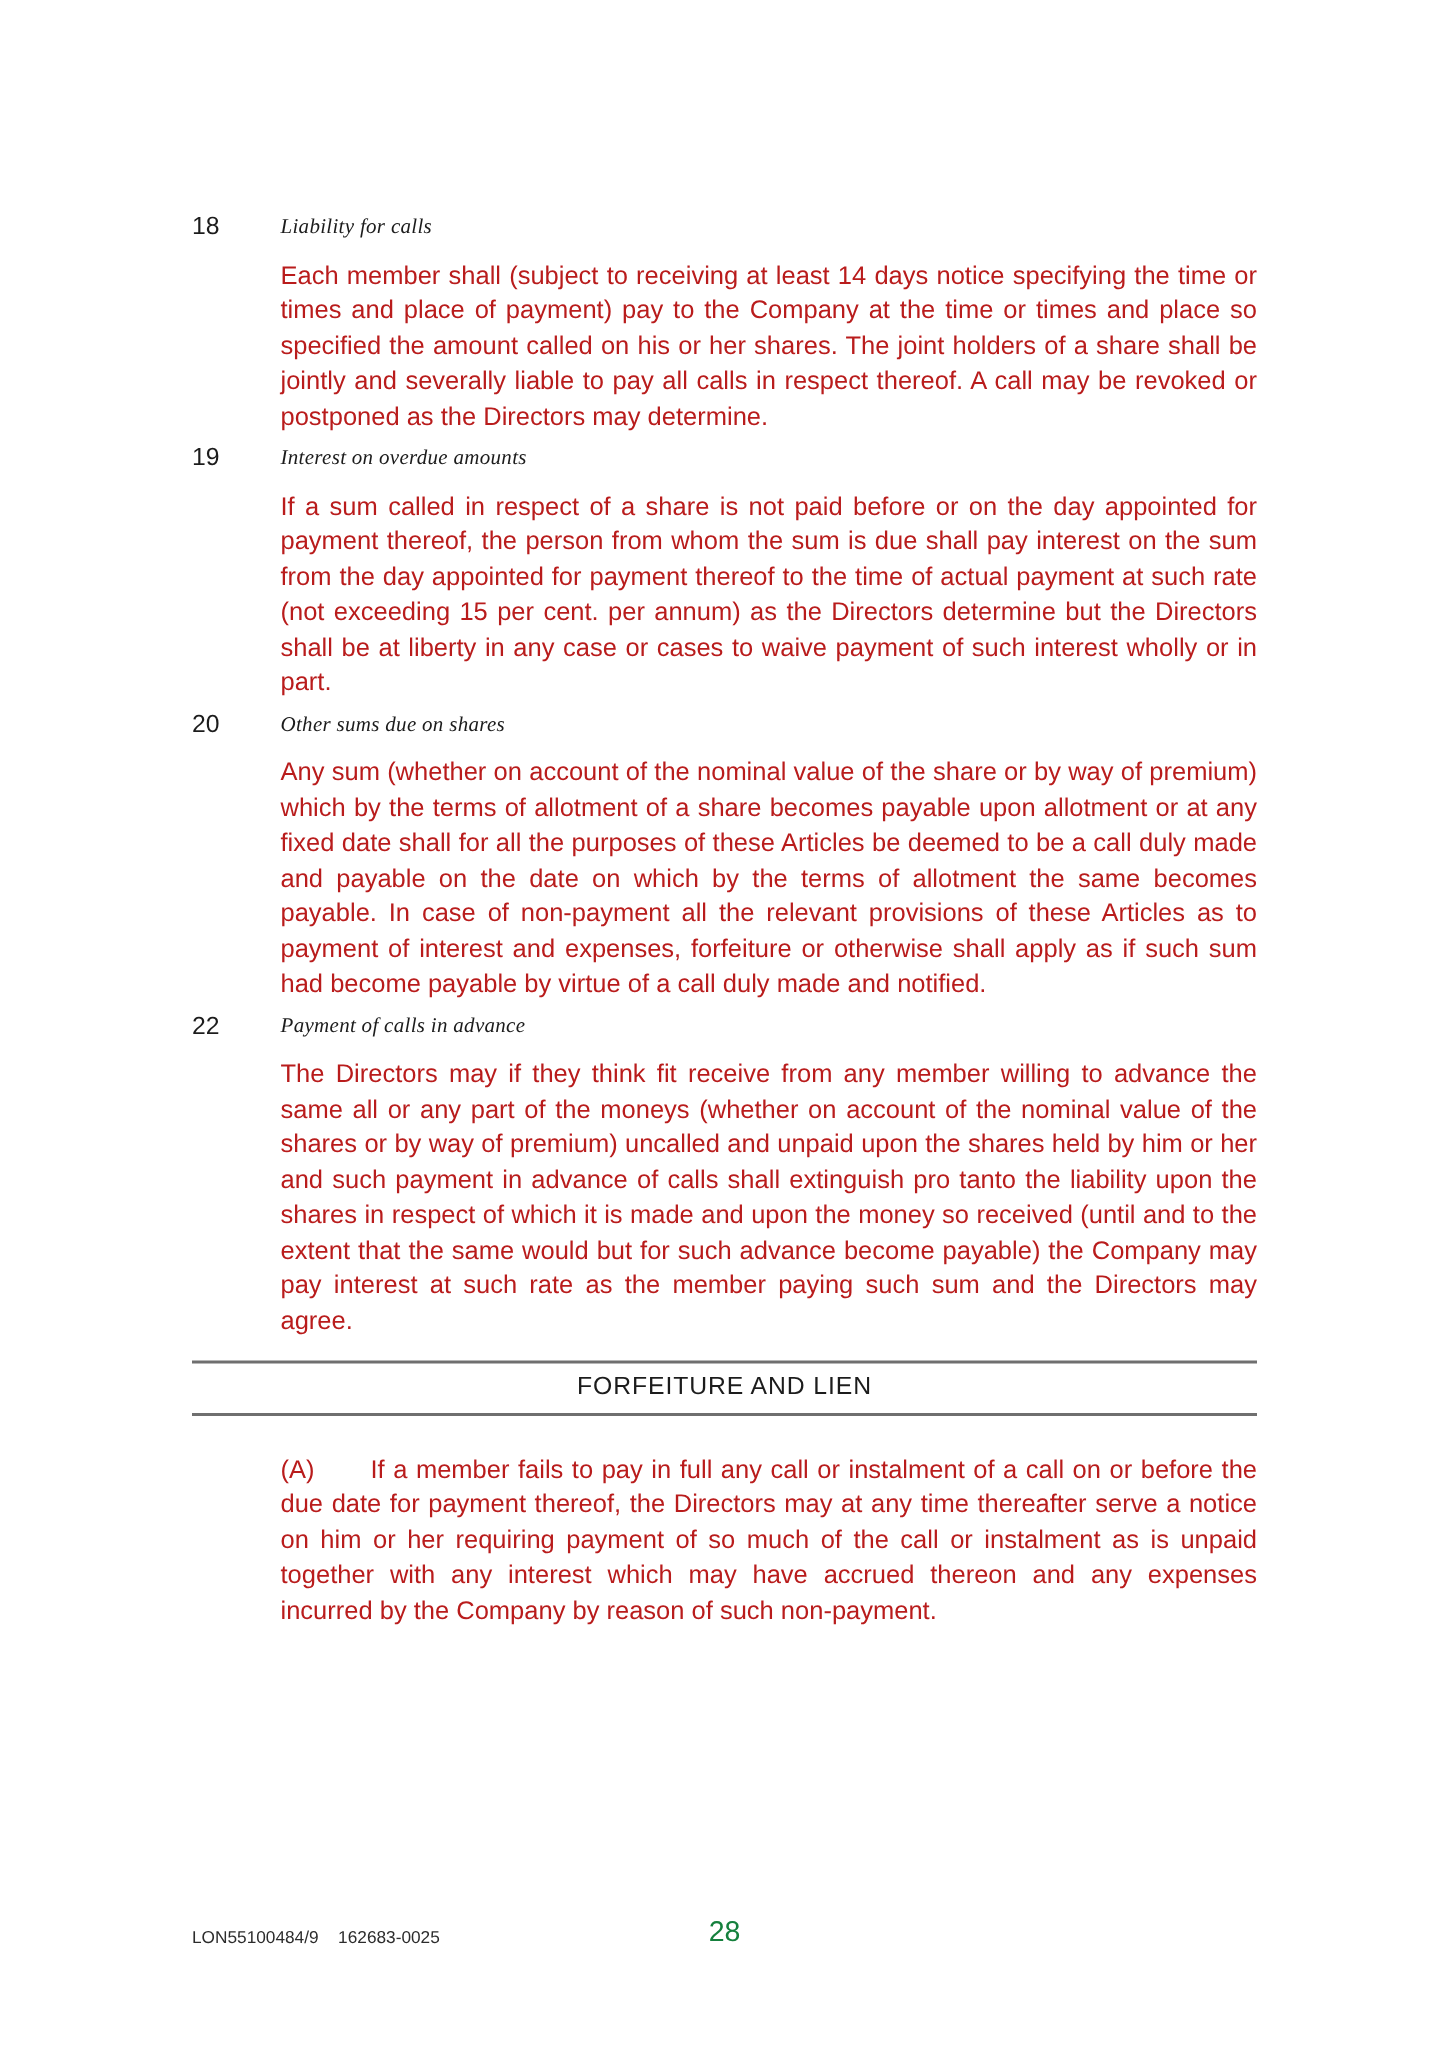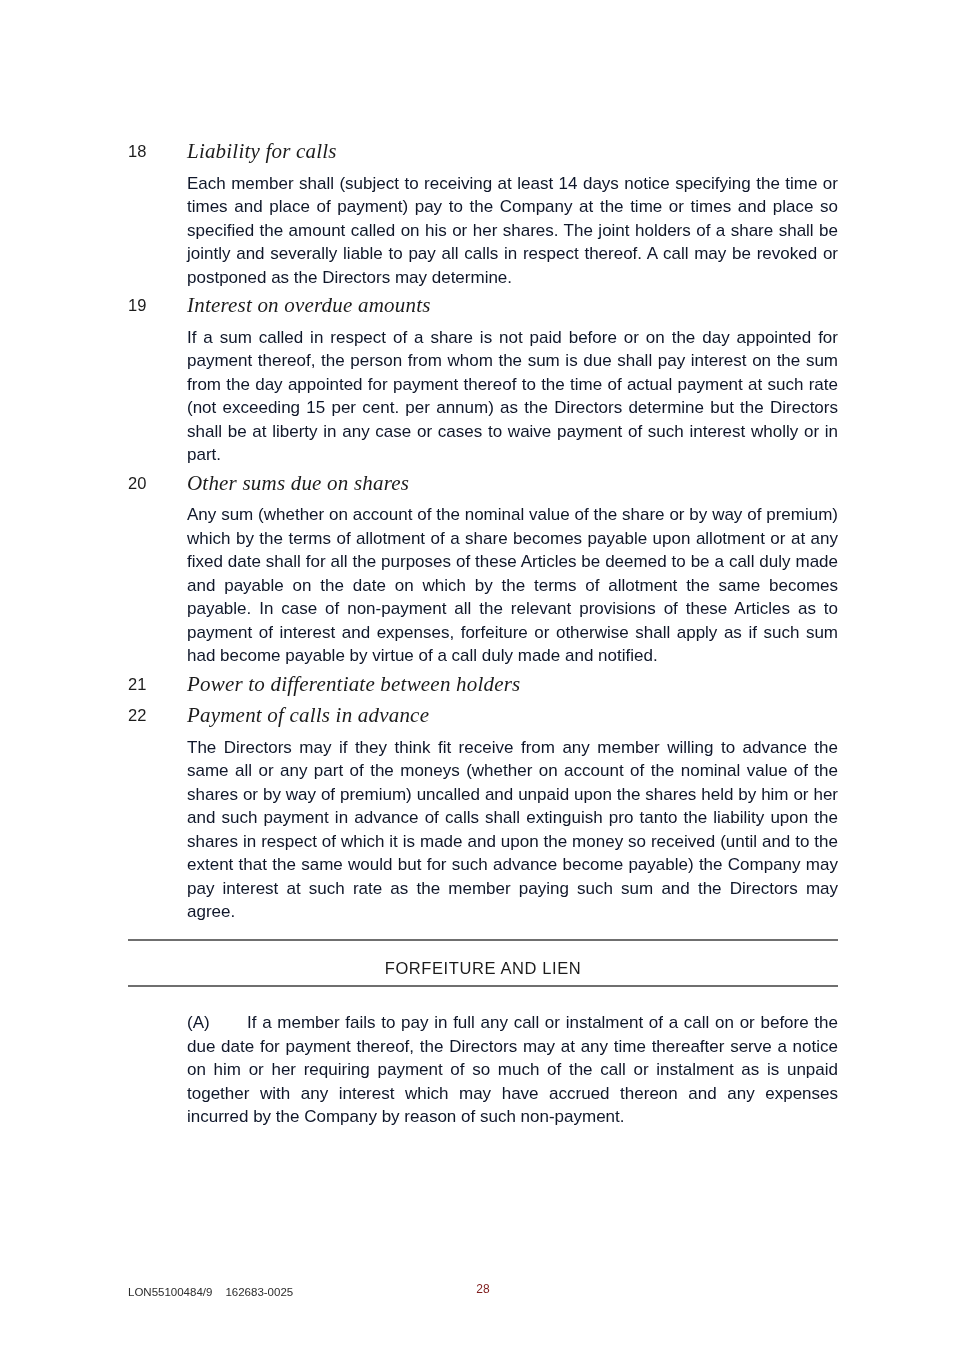"Liability for calls" .sec-title { font-size: 21px -> 14px }
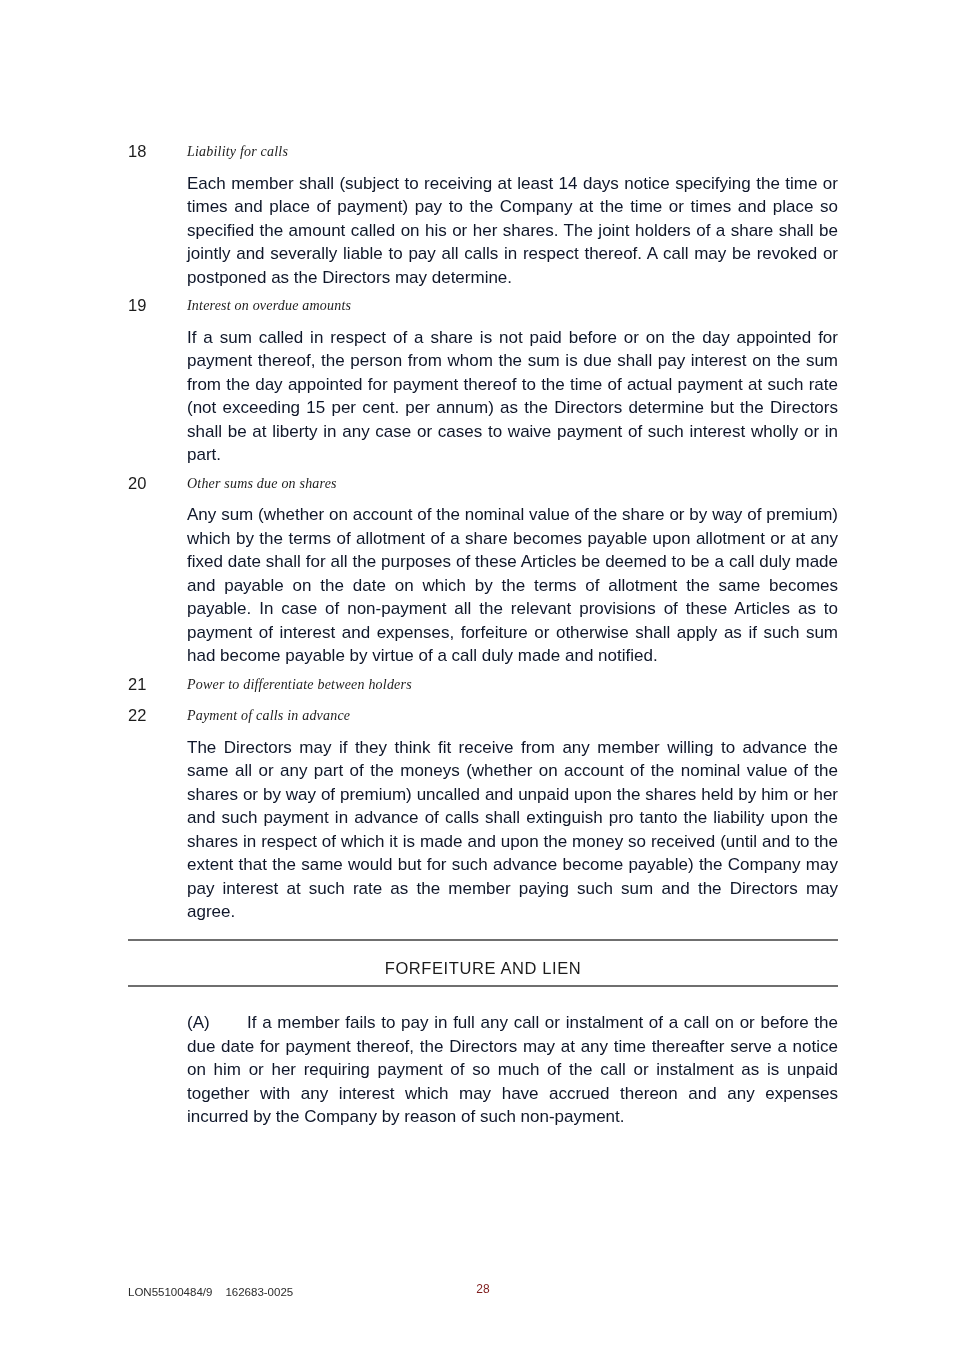"Each member shall (subject to" .sec-body { color: #0f172a -> #b91c1c }
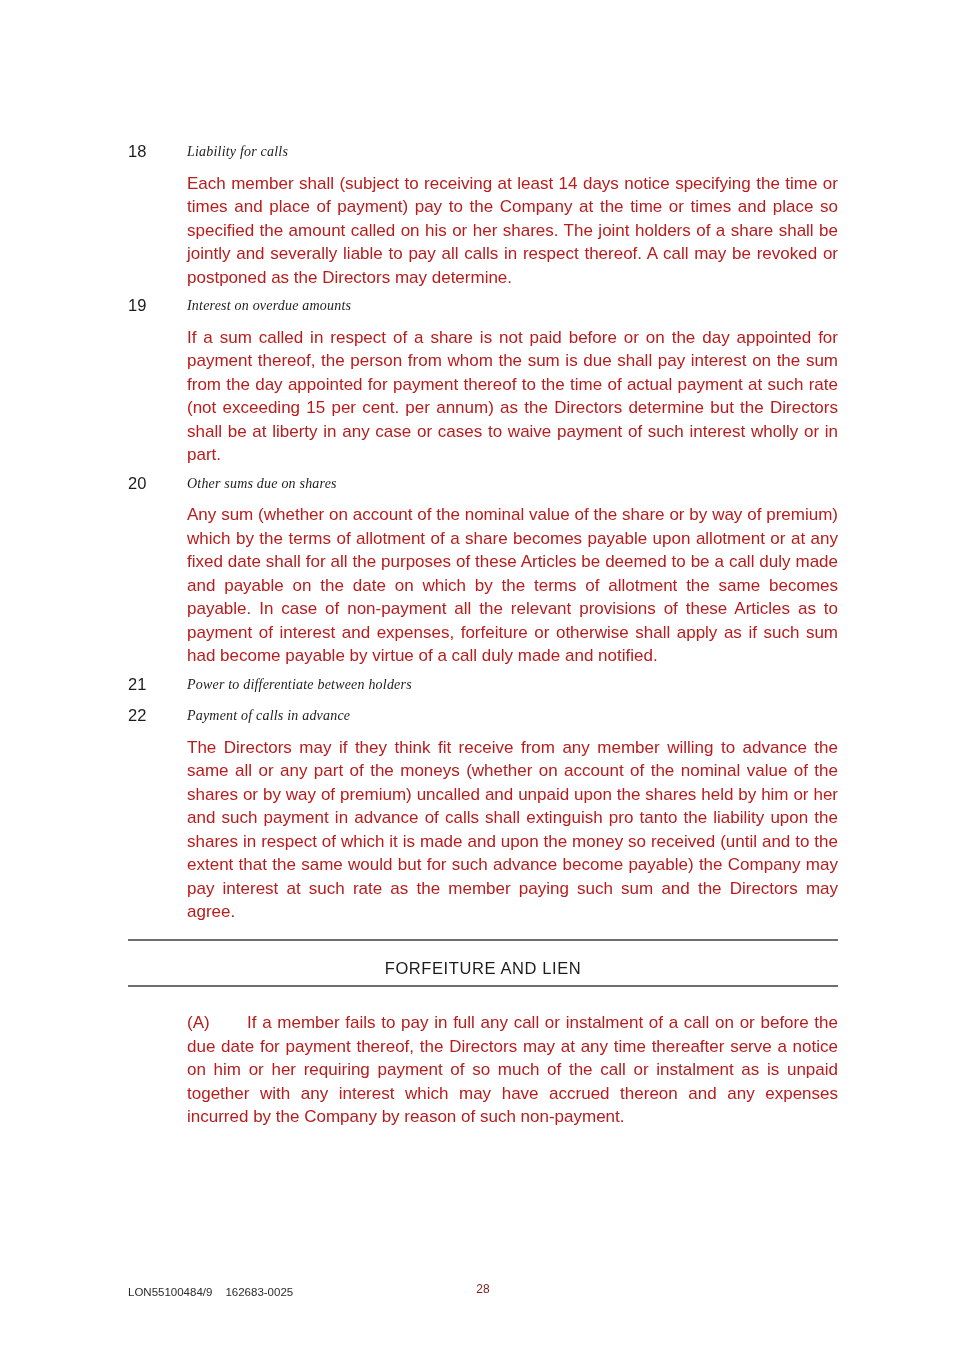"21" div.sec-head { html: <div> <span>21</span> <span>Power to differentiate between holders</span> </div> -> none }
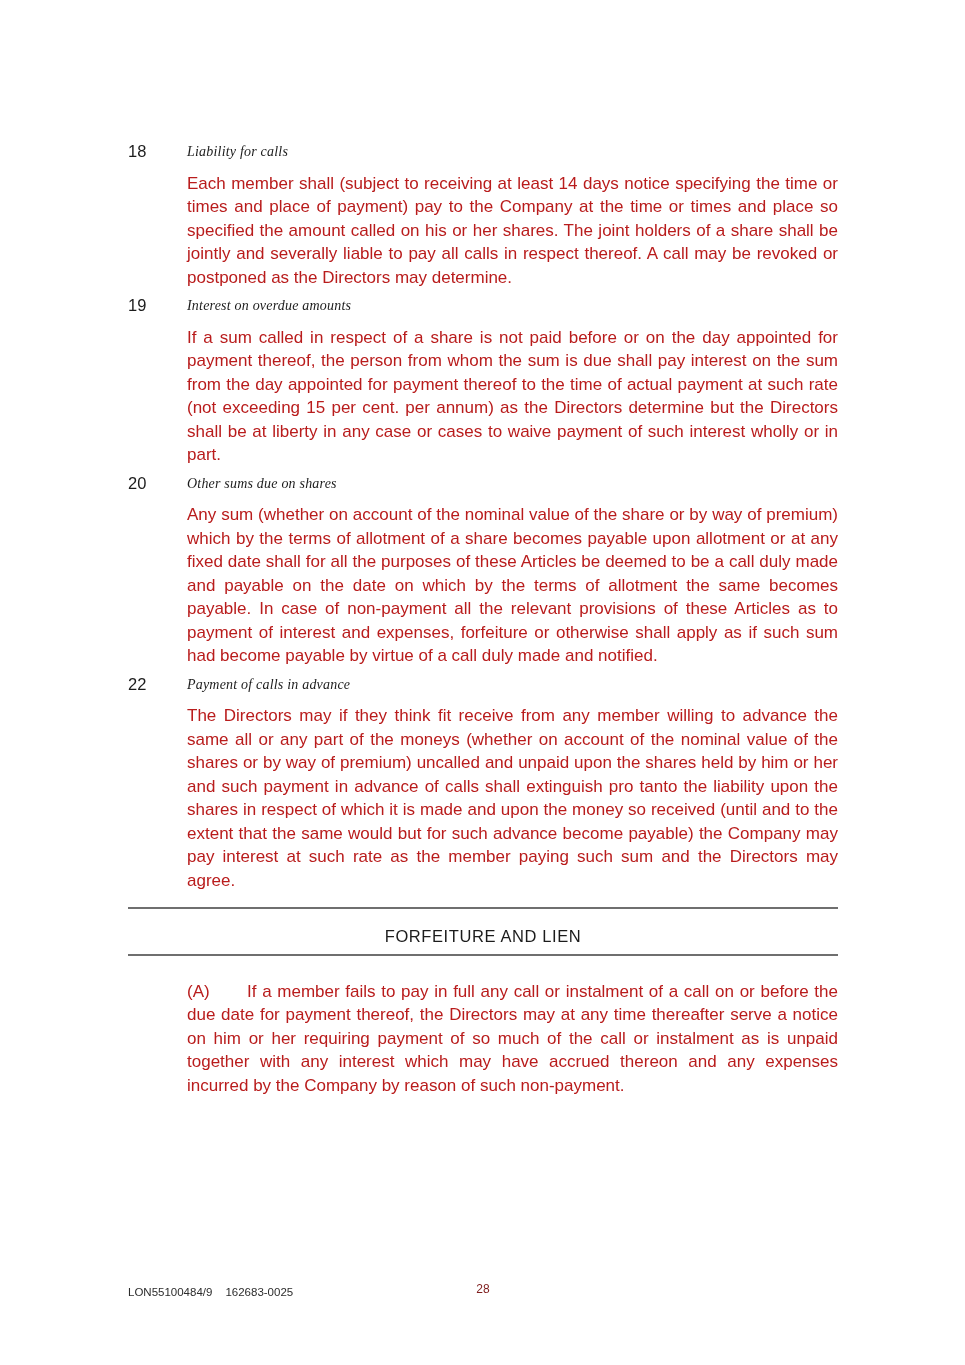"FORFEITURE AND LIEN" .divider-title { margin: 16px 0 5px 0 -> 4px 0 5px 0 }
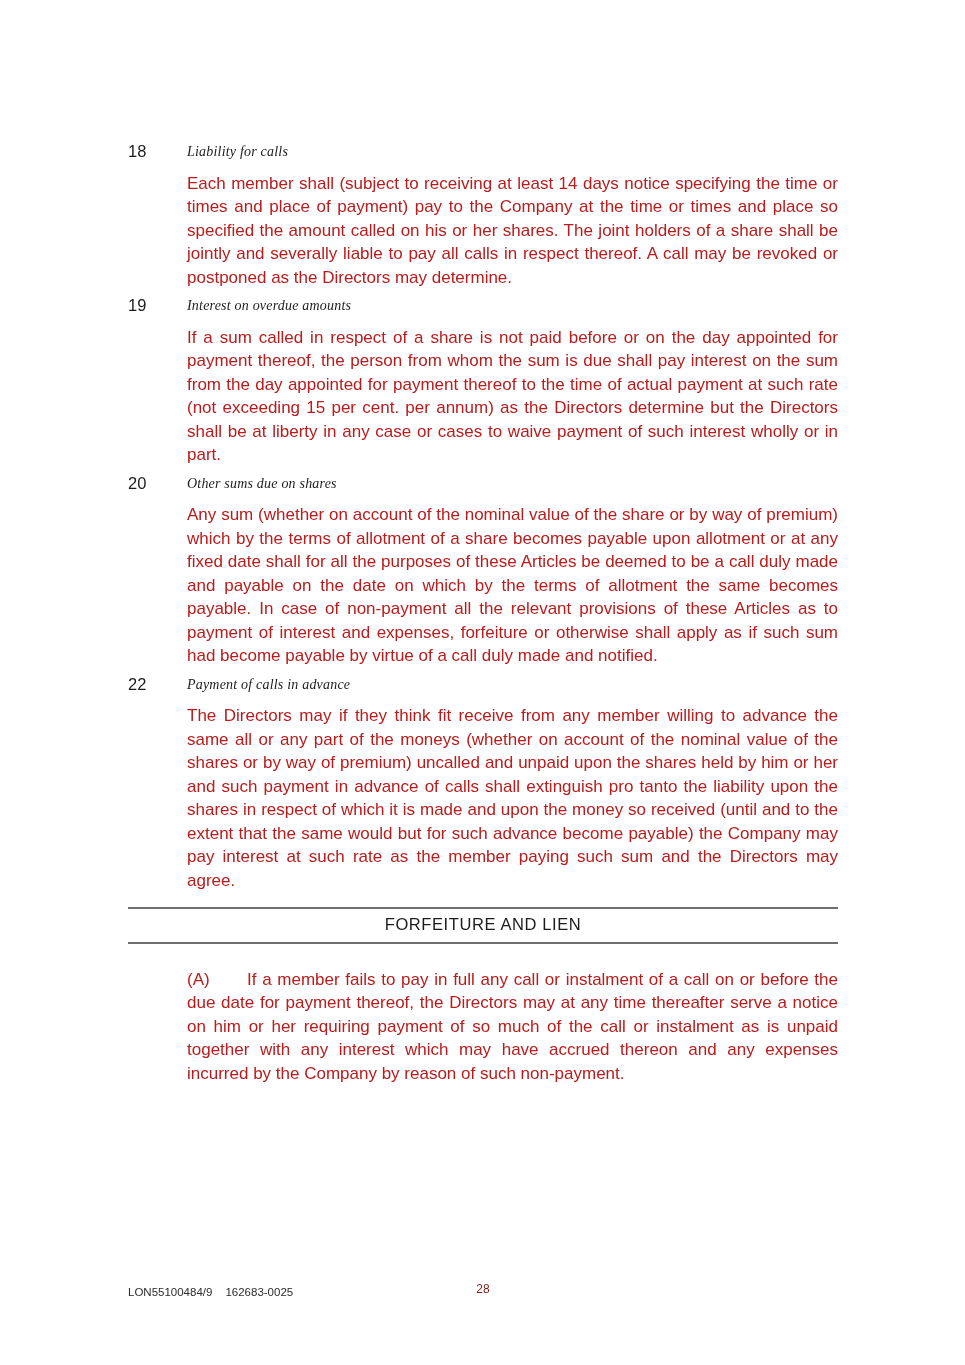"28" .page-num { color: #7f1d1d -> #15803d; font-size: 12px -> 19px }
